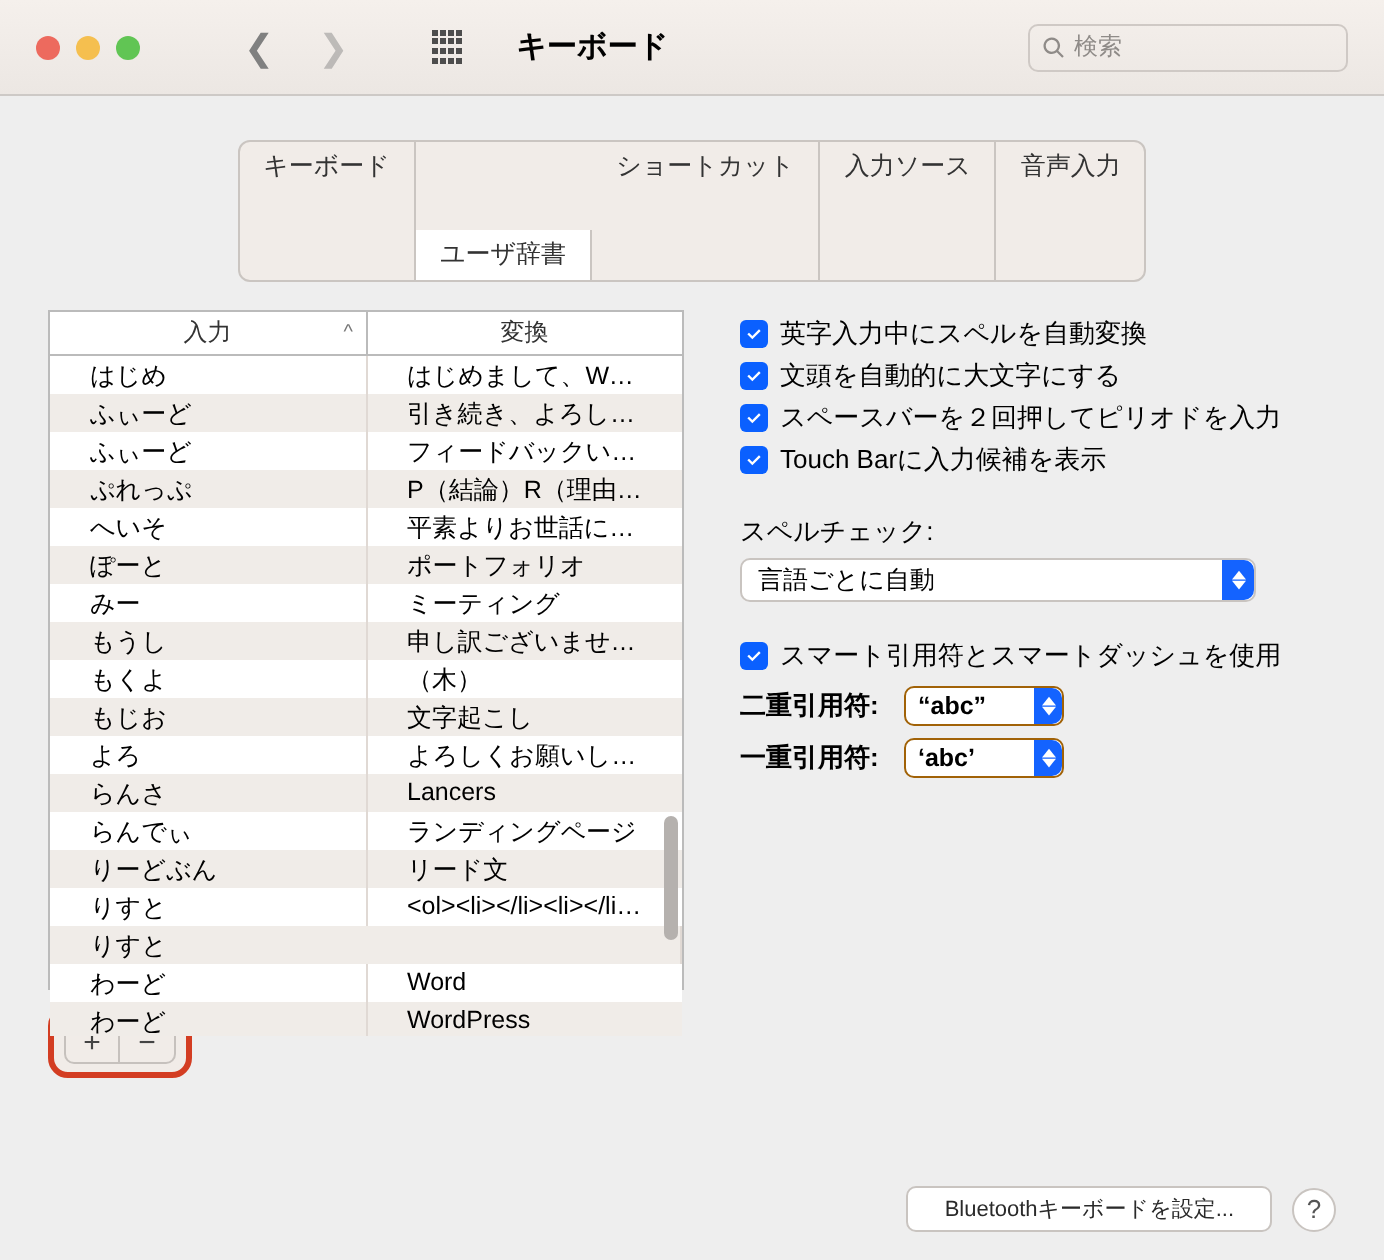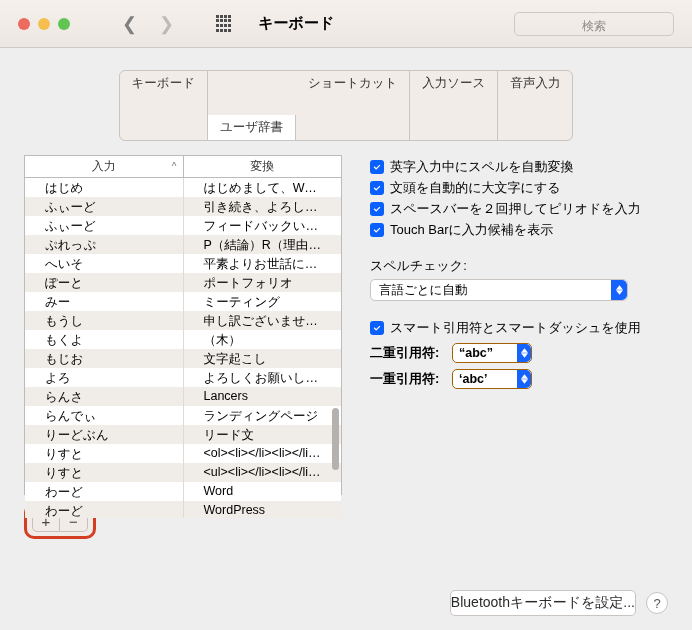"検索" .searchbox { flex-direction: column -> none }
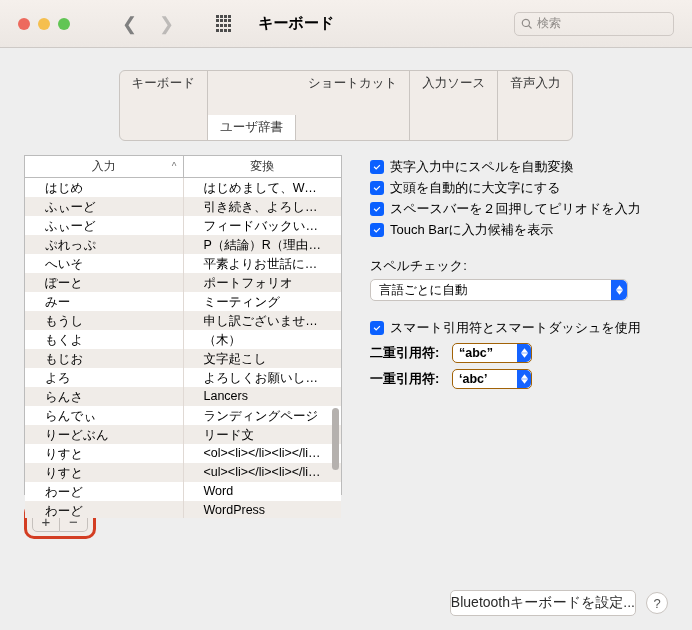"<ul><li></li><li></li><…" div.cell { html: <div>&lt;ul&gt;&lt;li&gt;&lt;/li&gt;&lt;li&gt;&lt;/li&gt;&lt;…</div> -> none }
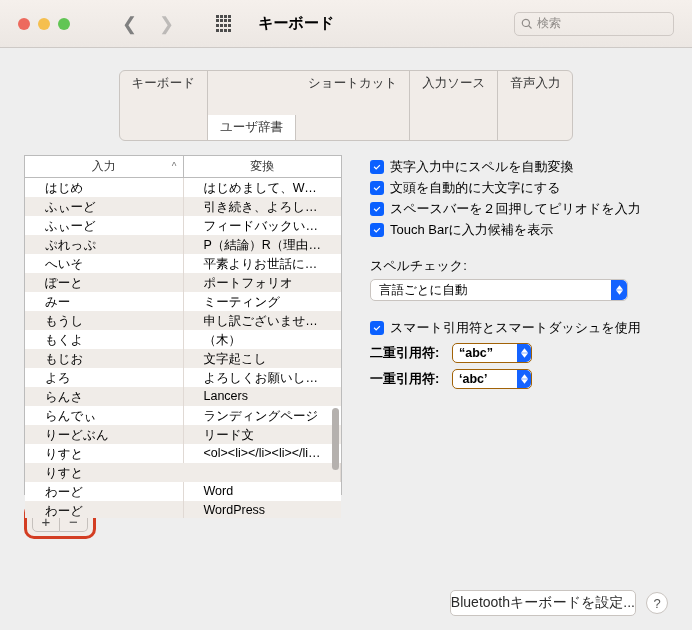"Bluetoothキーボードを設定..." .btn { font-size: 14px -> 11px; padding: 3px 0 -> 3px 18px }
